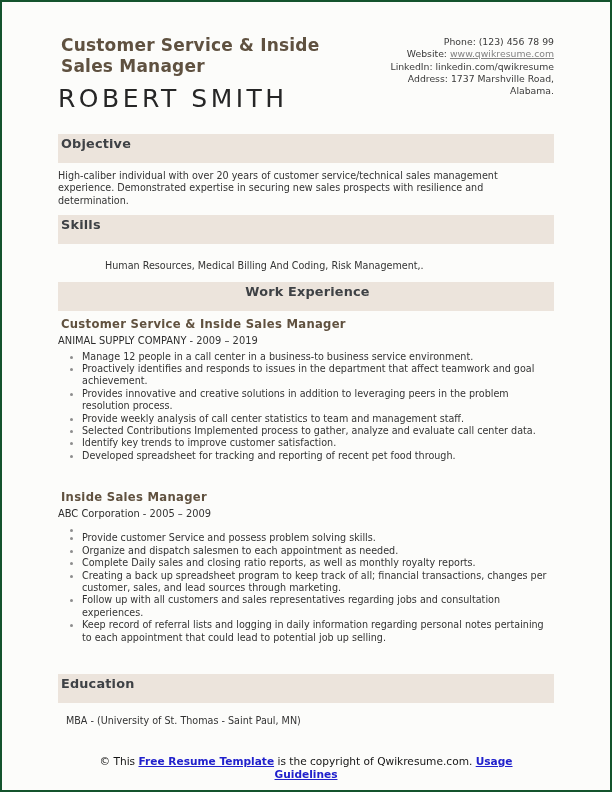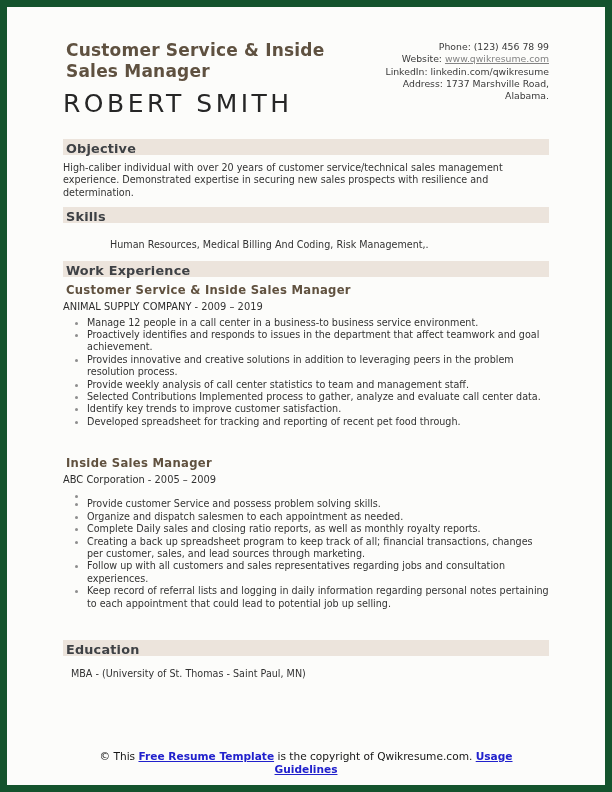"Customer Service & Inside Sales" .page { border: 7px solid #14532d -> 2px solid #14532d }
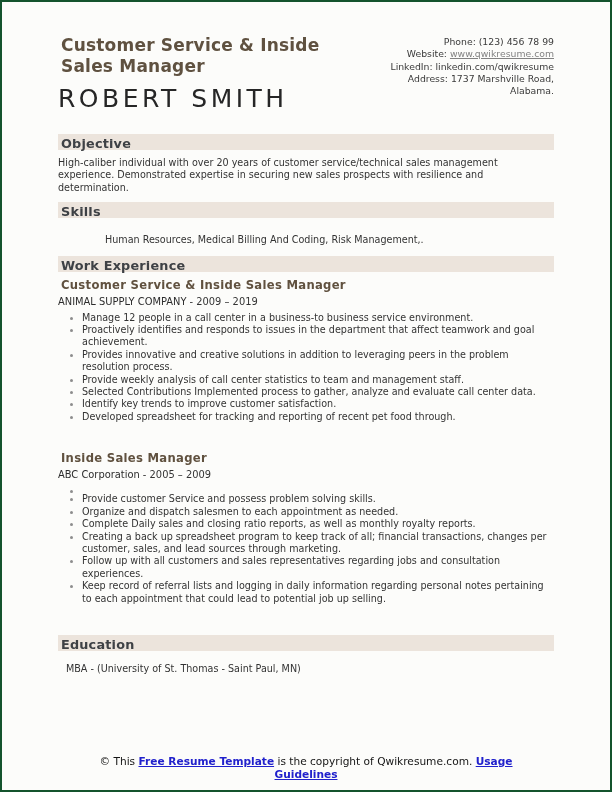"Objective" .section-bar { height: 16px -> 29px }
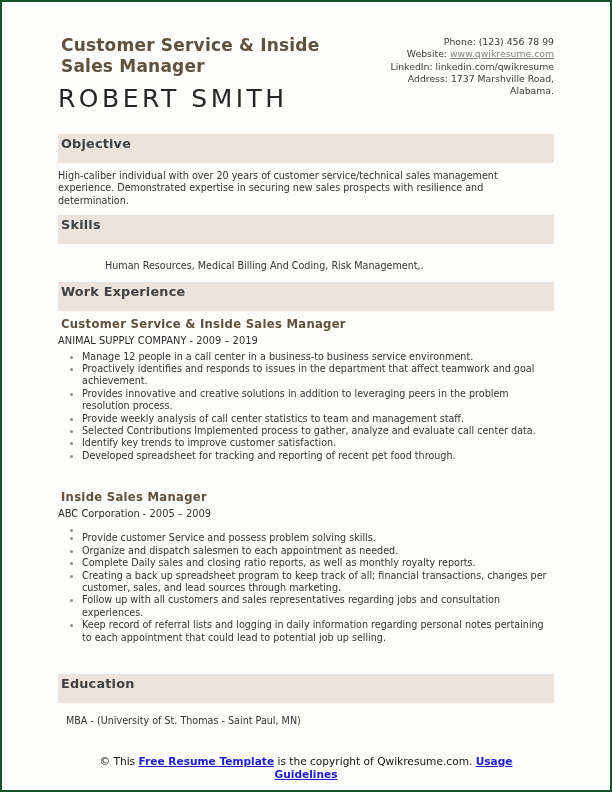"Work Experience" .bar-work { text-align: none -> center }
